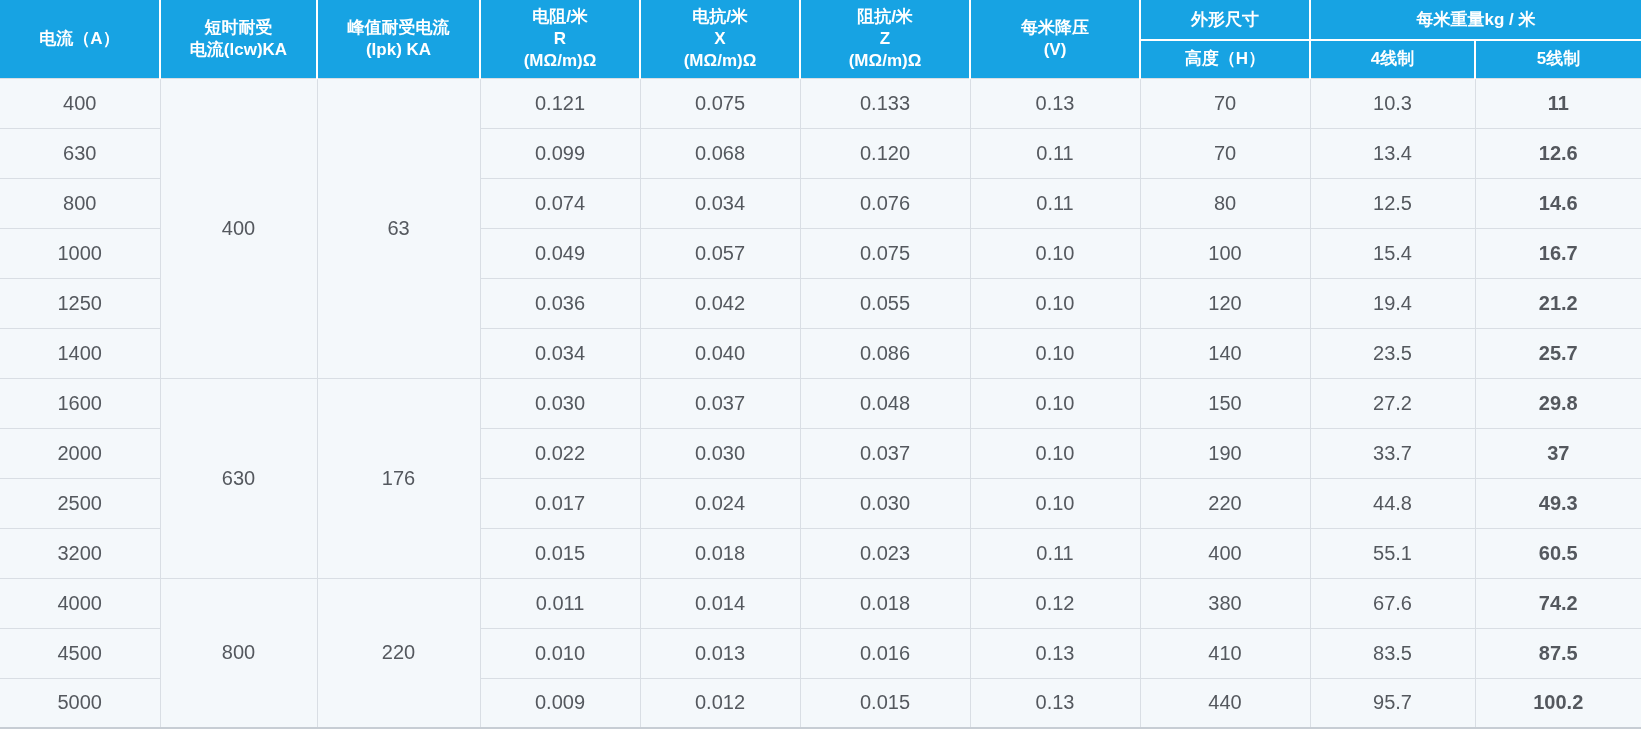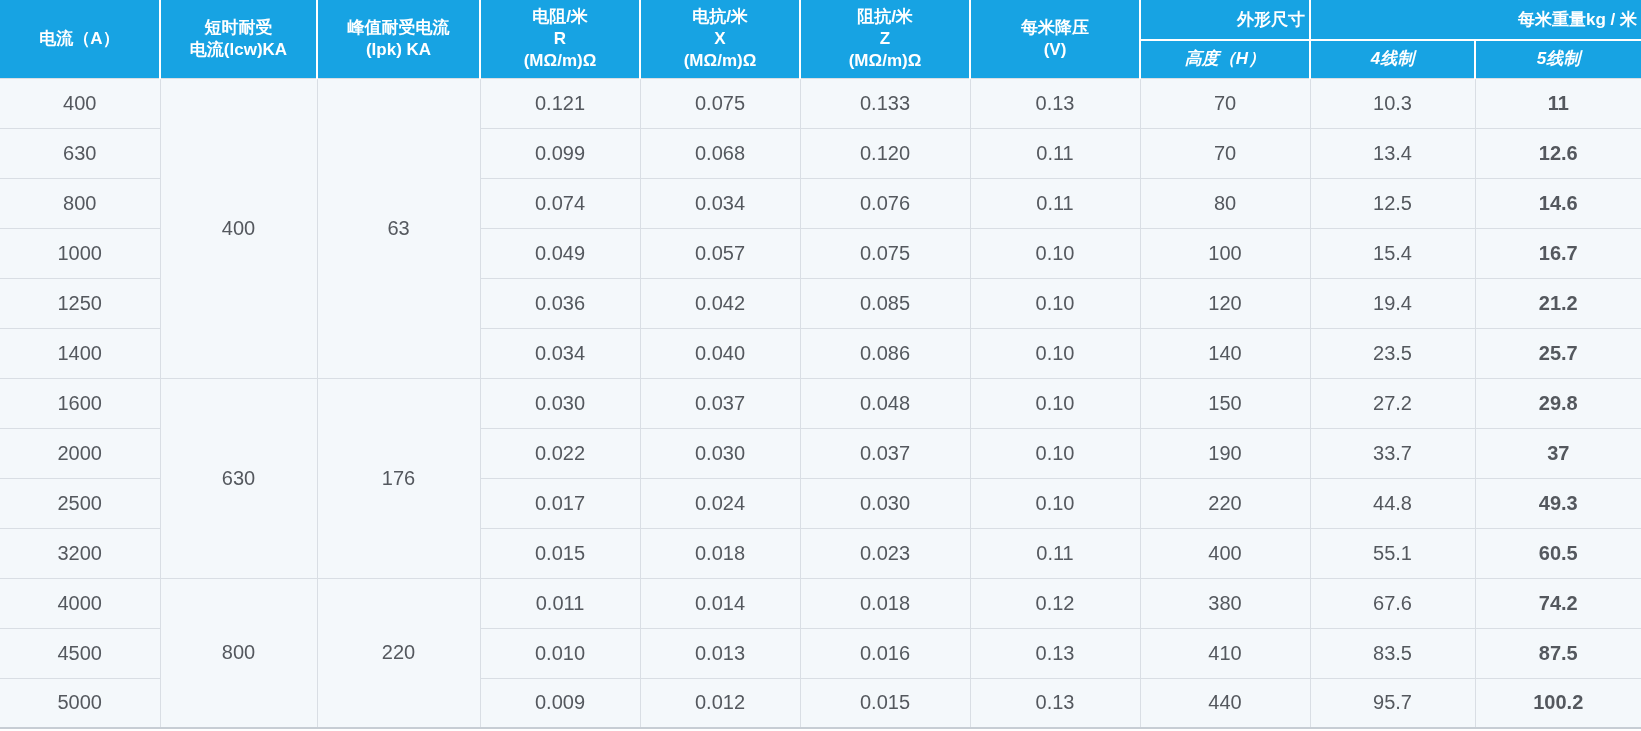"外形尺寸" thead th.split-bottom { text-align: right -> none }
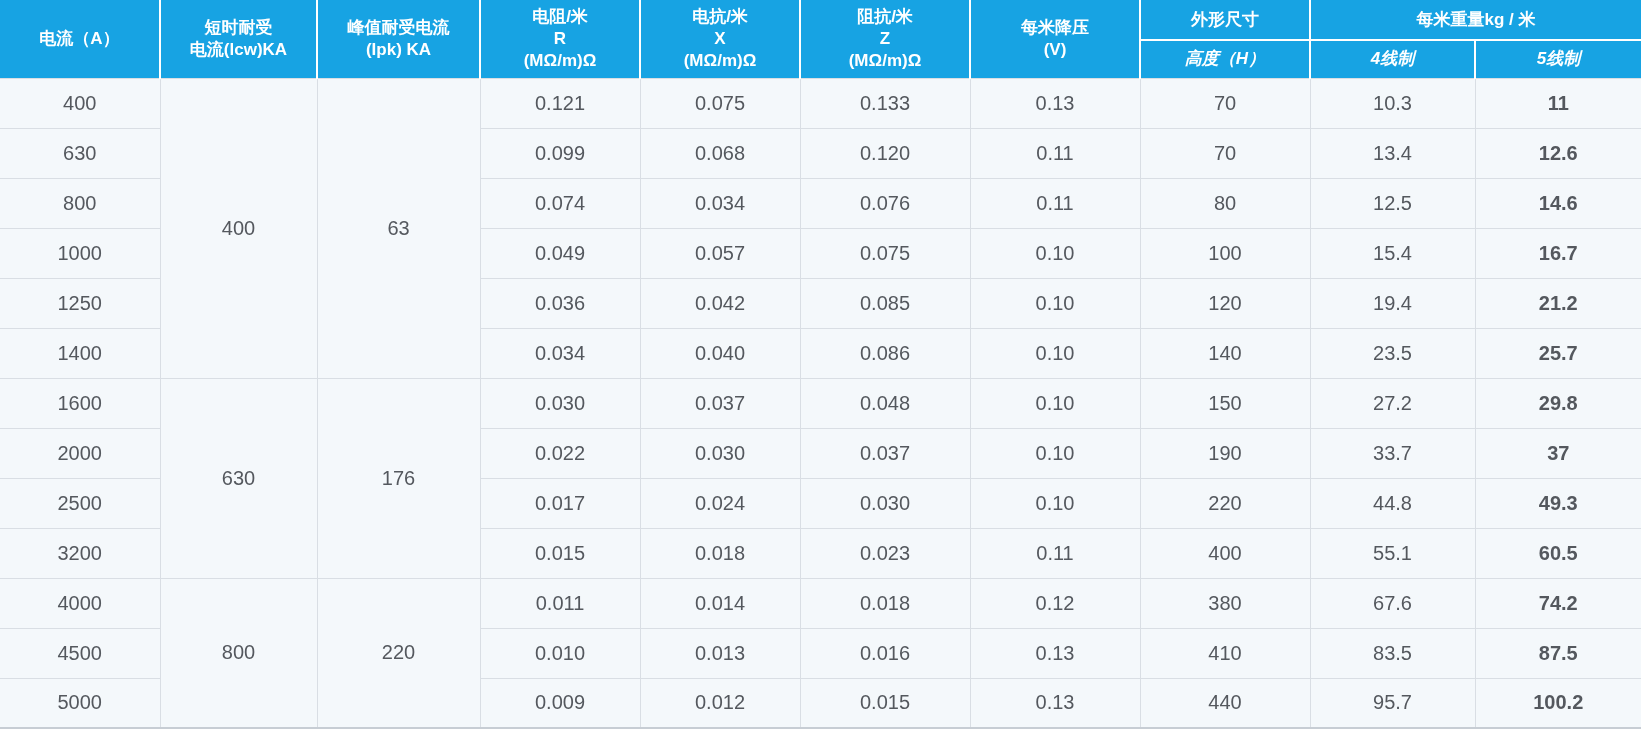"高度（H）" thead tr.h-row-2 th { font-style: italic -> none }
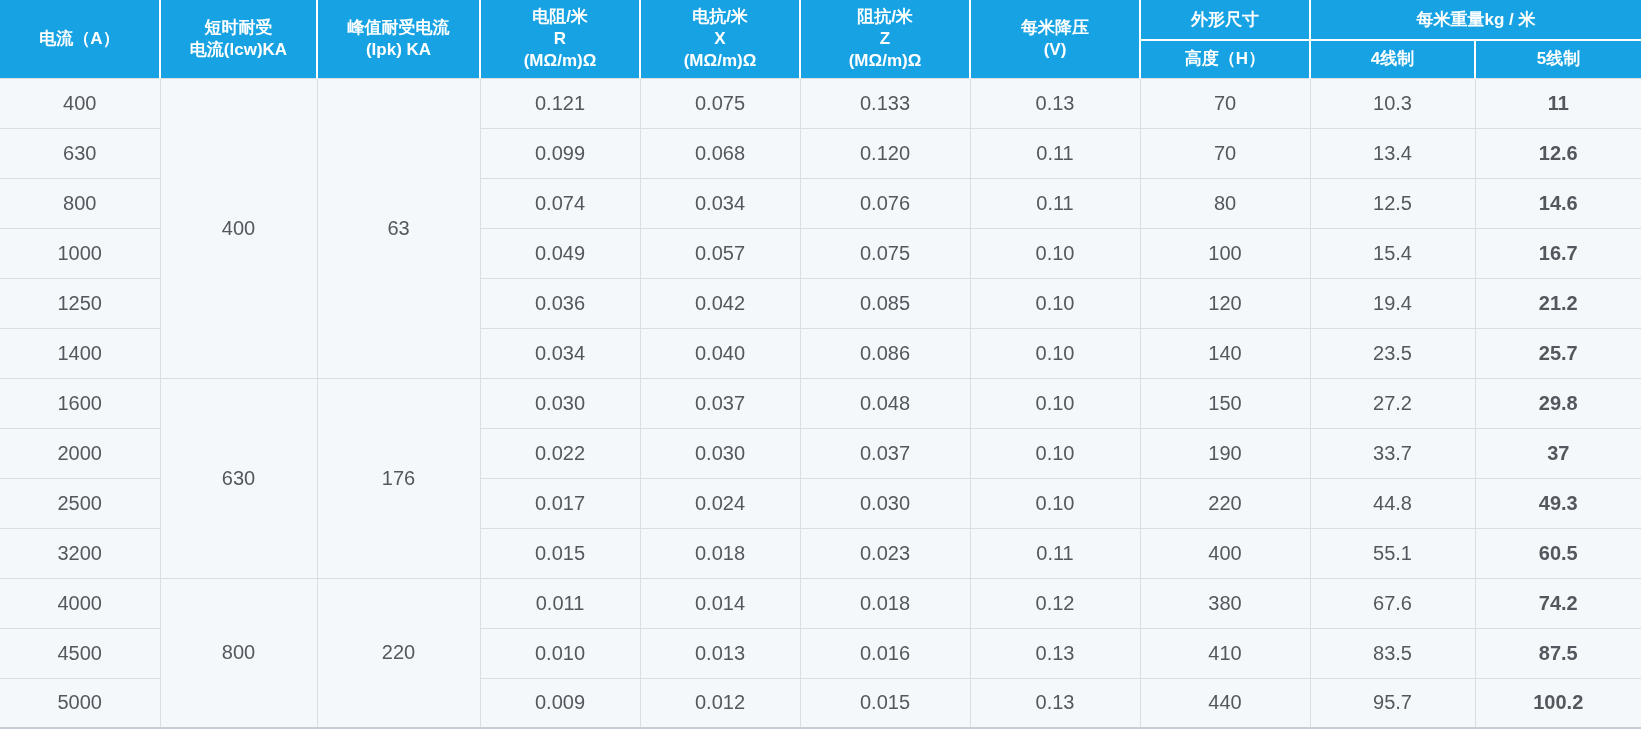"0.085" td { text: 0.085 -> 0.055 }
